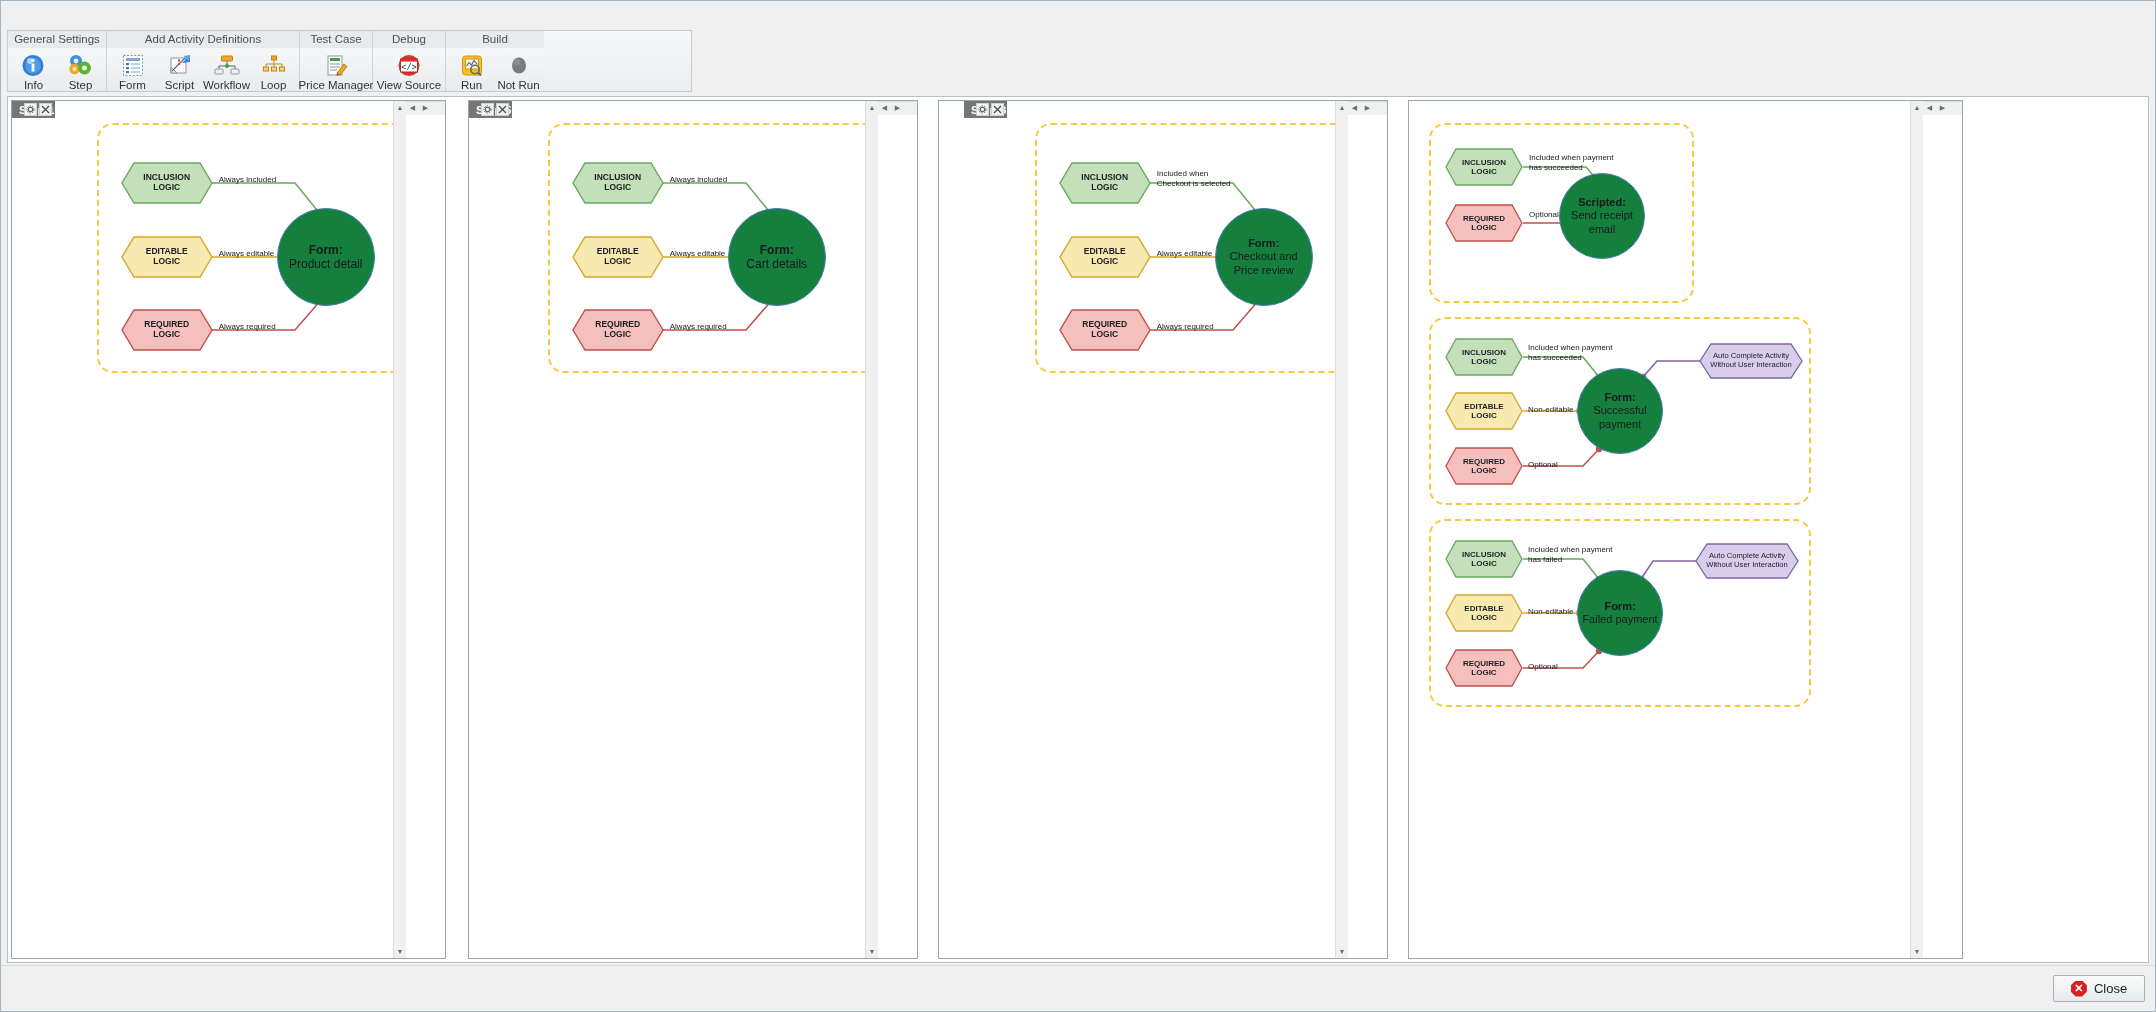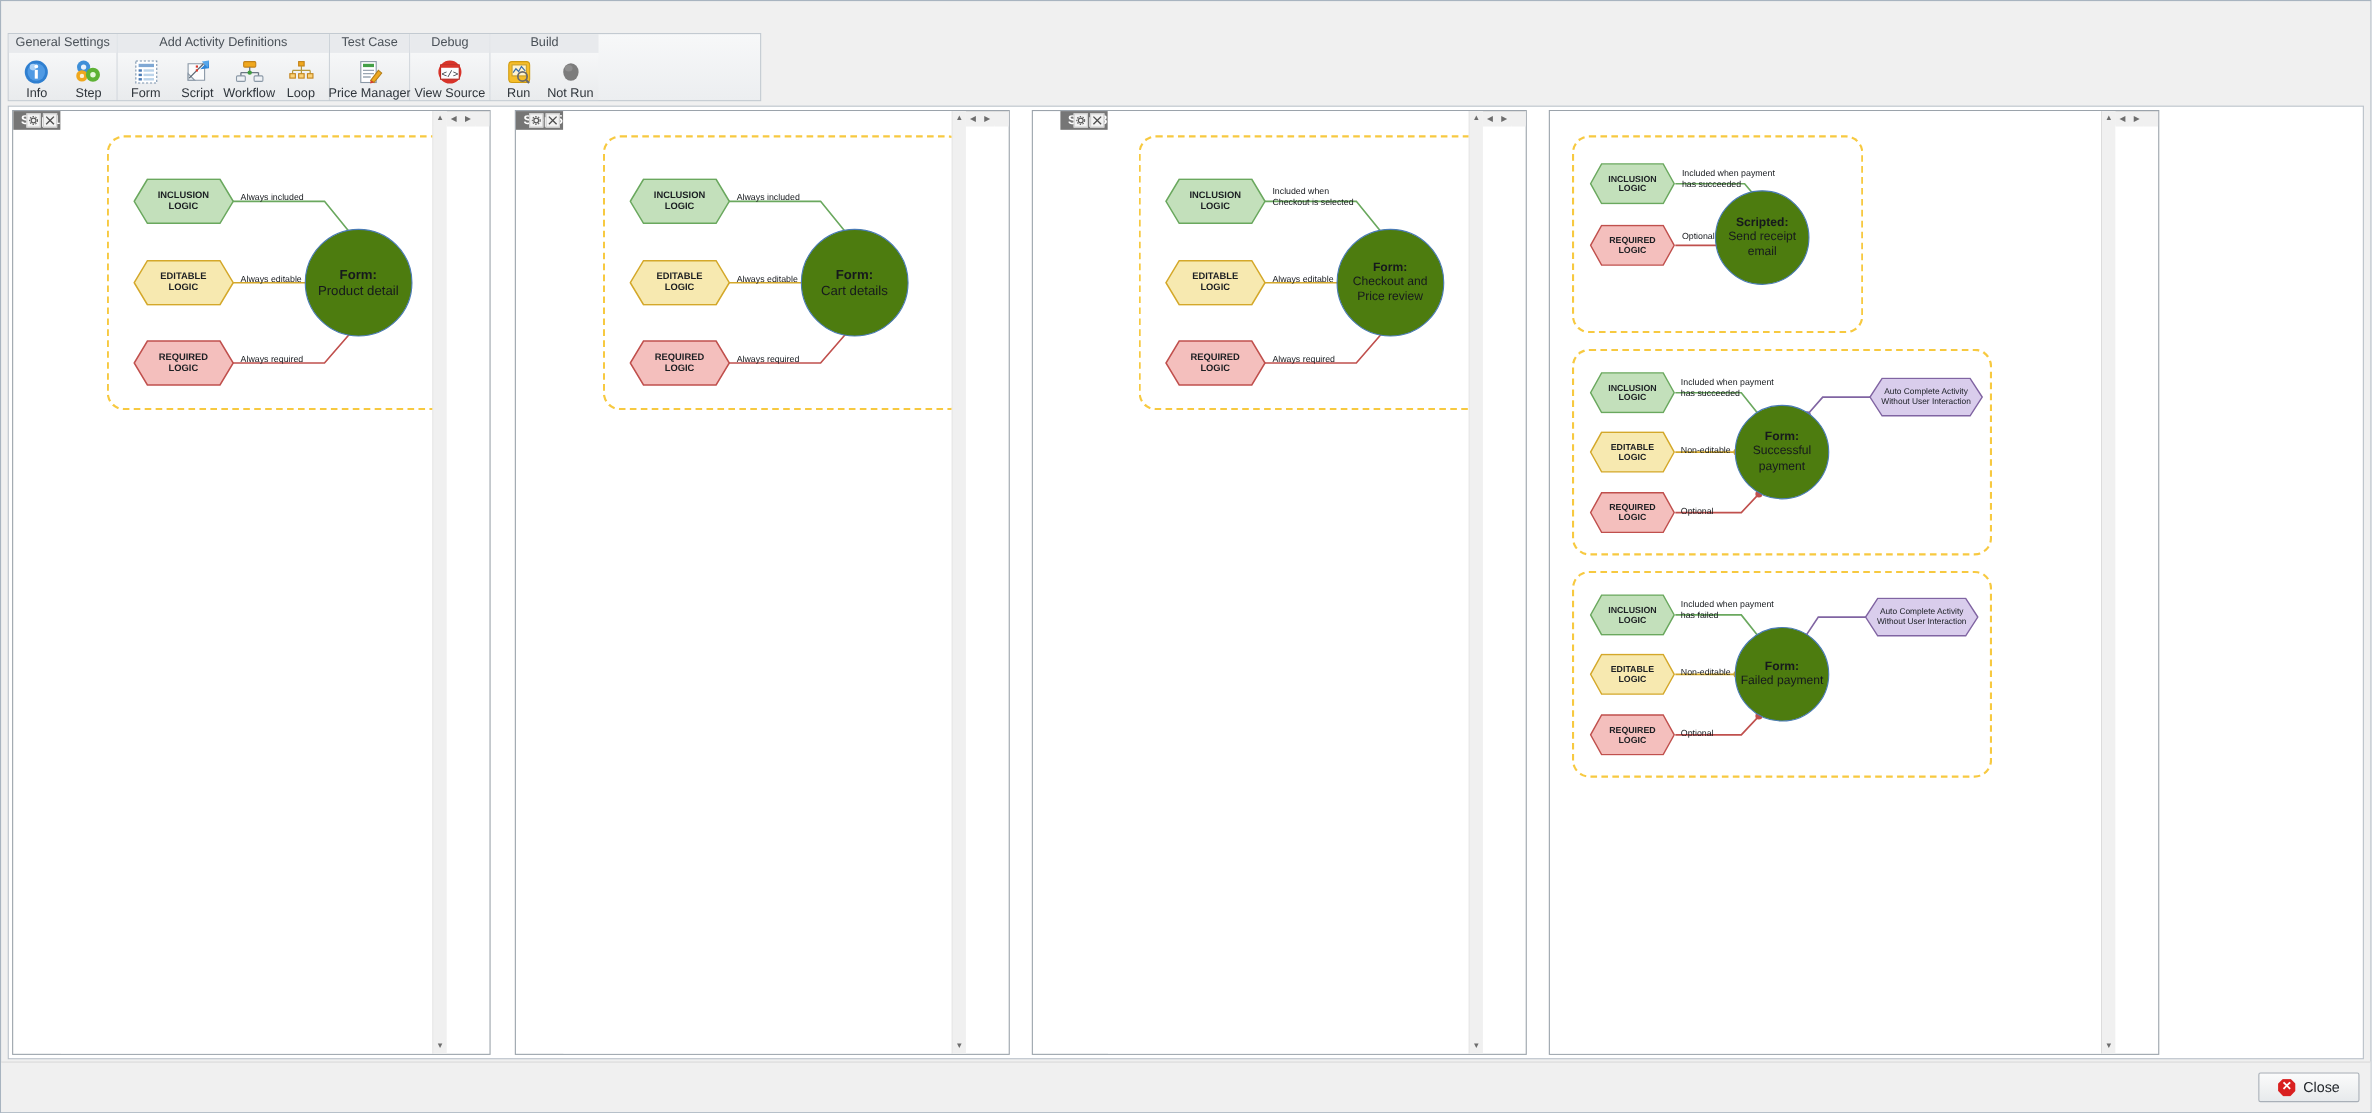"Scripted:" .node { background: #4d7c0f -> #15803d }
